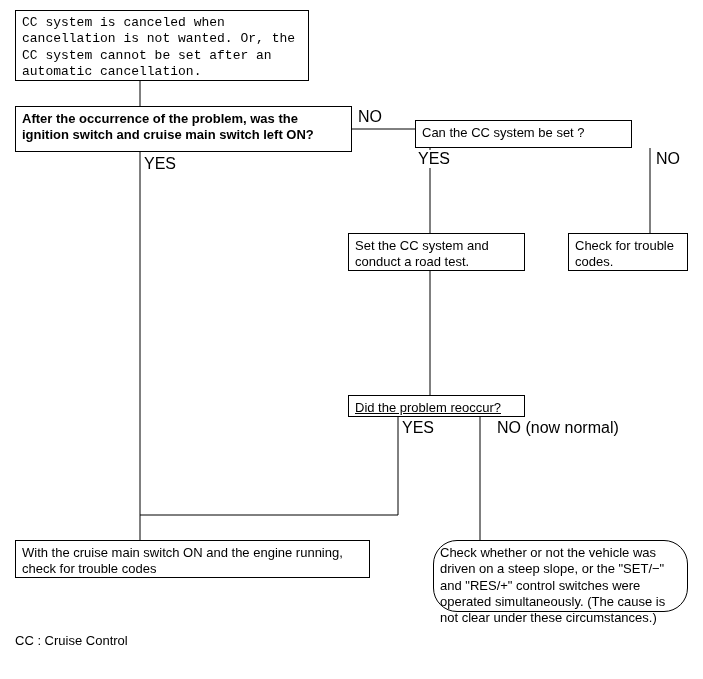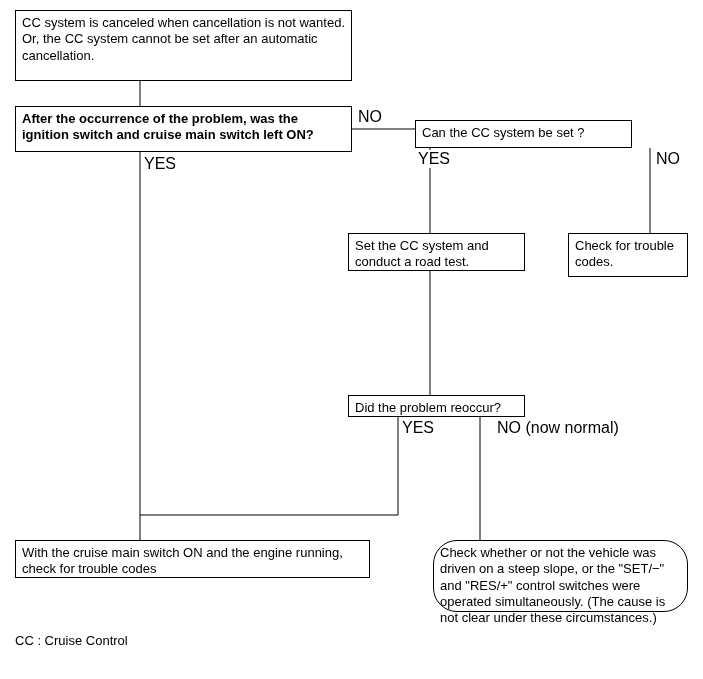"CC system is canceled when" div.box { font-family: none -> Liberation Mono, monospace; width: 337px -> 294px }
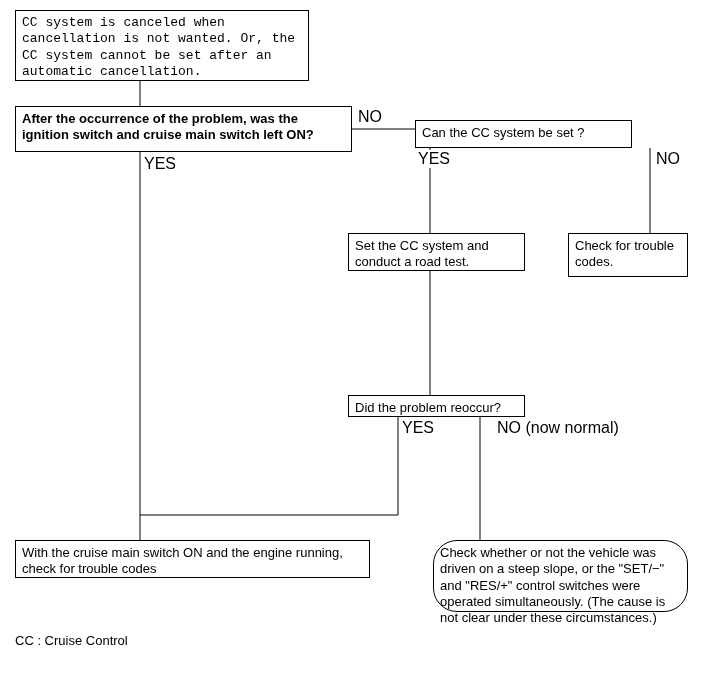"Check for trouble codes." div.box { height: 44px -> 38px }
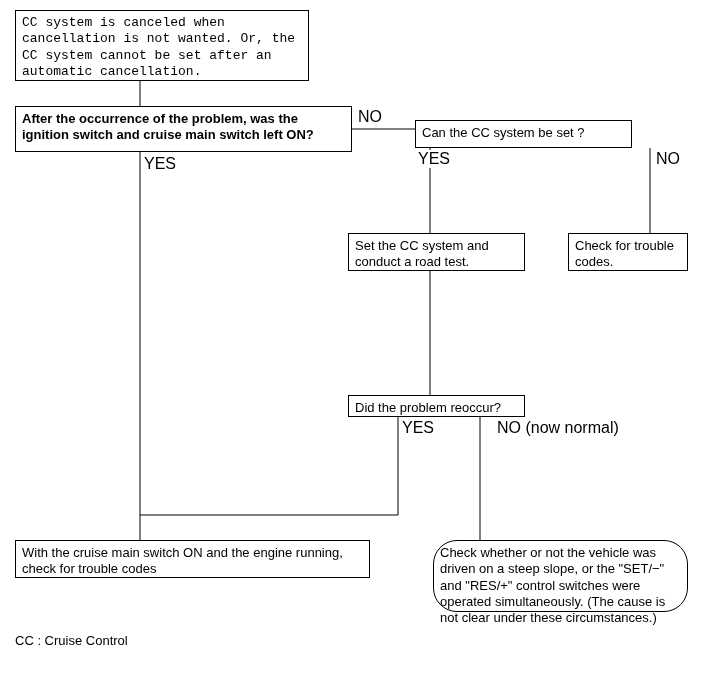"Did the problem reoccur?" div.box { text-decoration: none -> underline }
